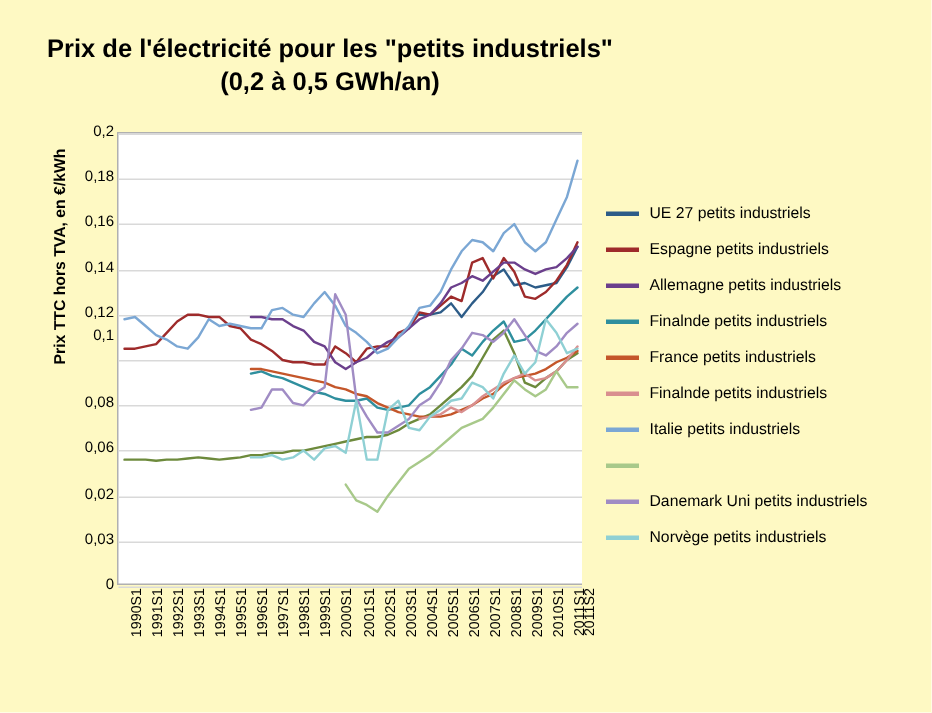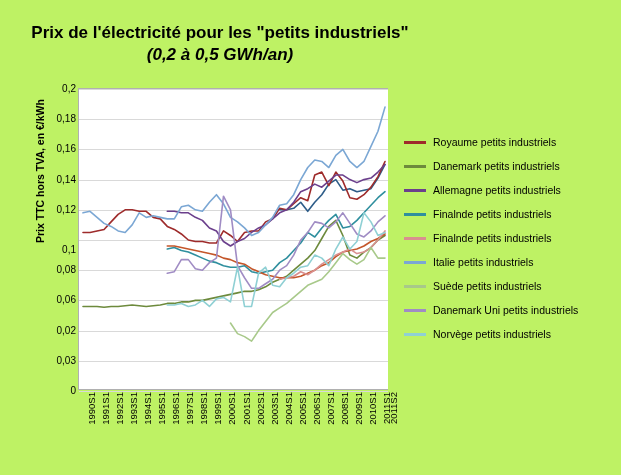"Prix de l'électricité pour les" #chart-root { background: #bef264 -> #fef9c3 }
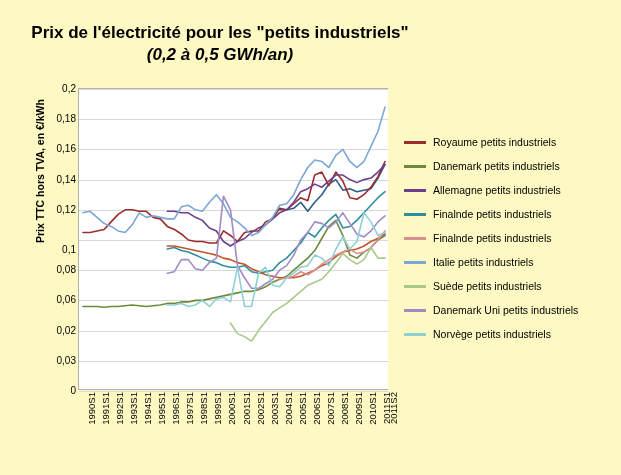"(0,2 à 0,5 GWh/an)" #chart-title .line2 { font-style: italic -> none }
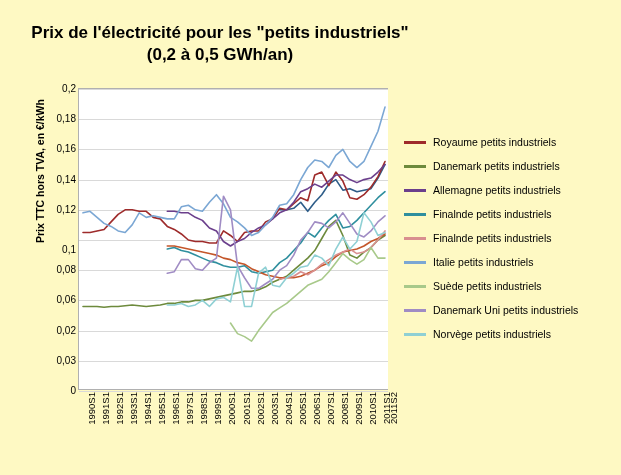"UE 27 petits industriels" div.legend-row { html: none -> <div> <span></span> <span>UE 27 petits industriels</span> </div> }
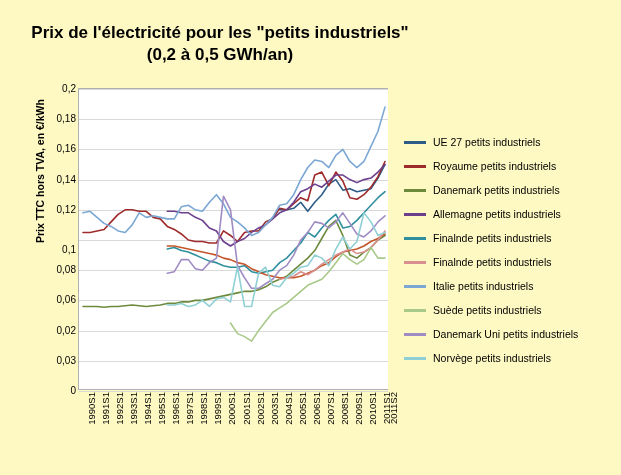"Royaume petits industriels" span.legend-label { text: Royaume -> Espagne }
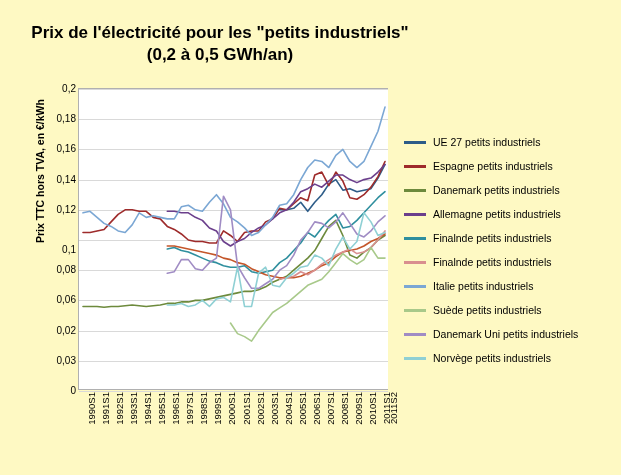"Danemark petits industriels" div.legend-row { html: <div> <span></span> <span>Danemark petits industriels</span> </div> -> none }
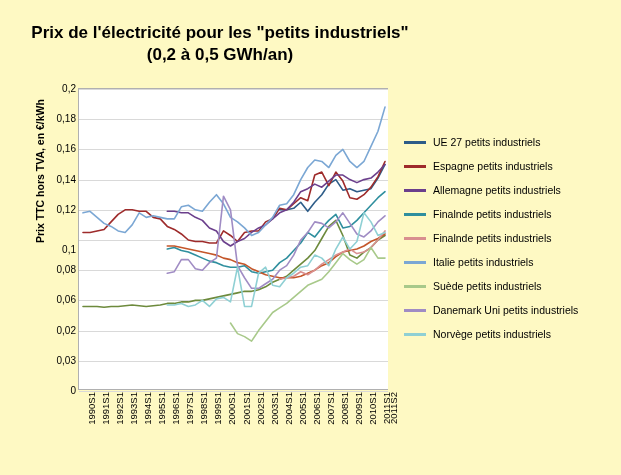"0,1" div.ytick-label { top: 161px -> 136px }
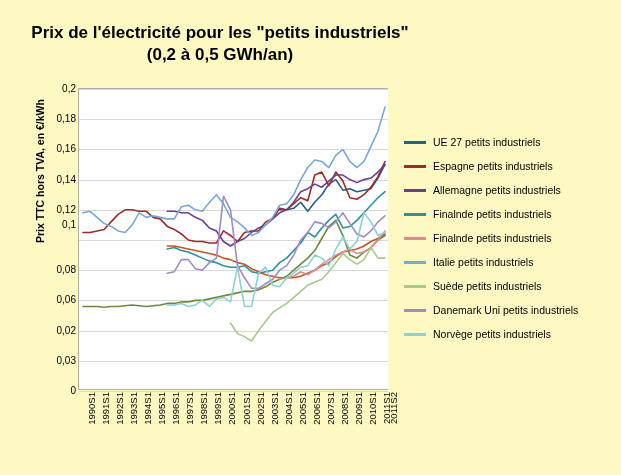"France petits industriels" div.legend-row { html: none -> <div> <span></span> <span>France petits industriels</span> </div> }
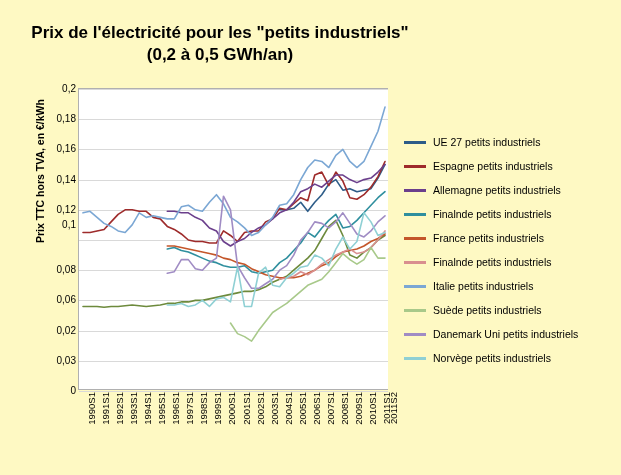"Suède petits industriels" span.legend-label { html: <span>Suède petits industriels</span> -> none }
